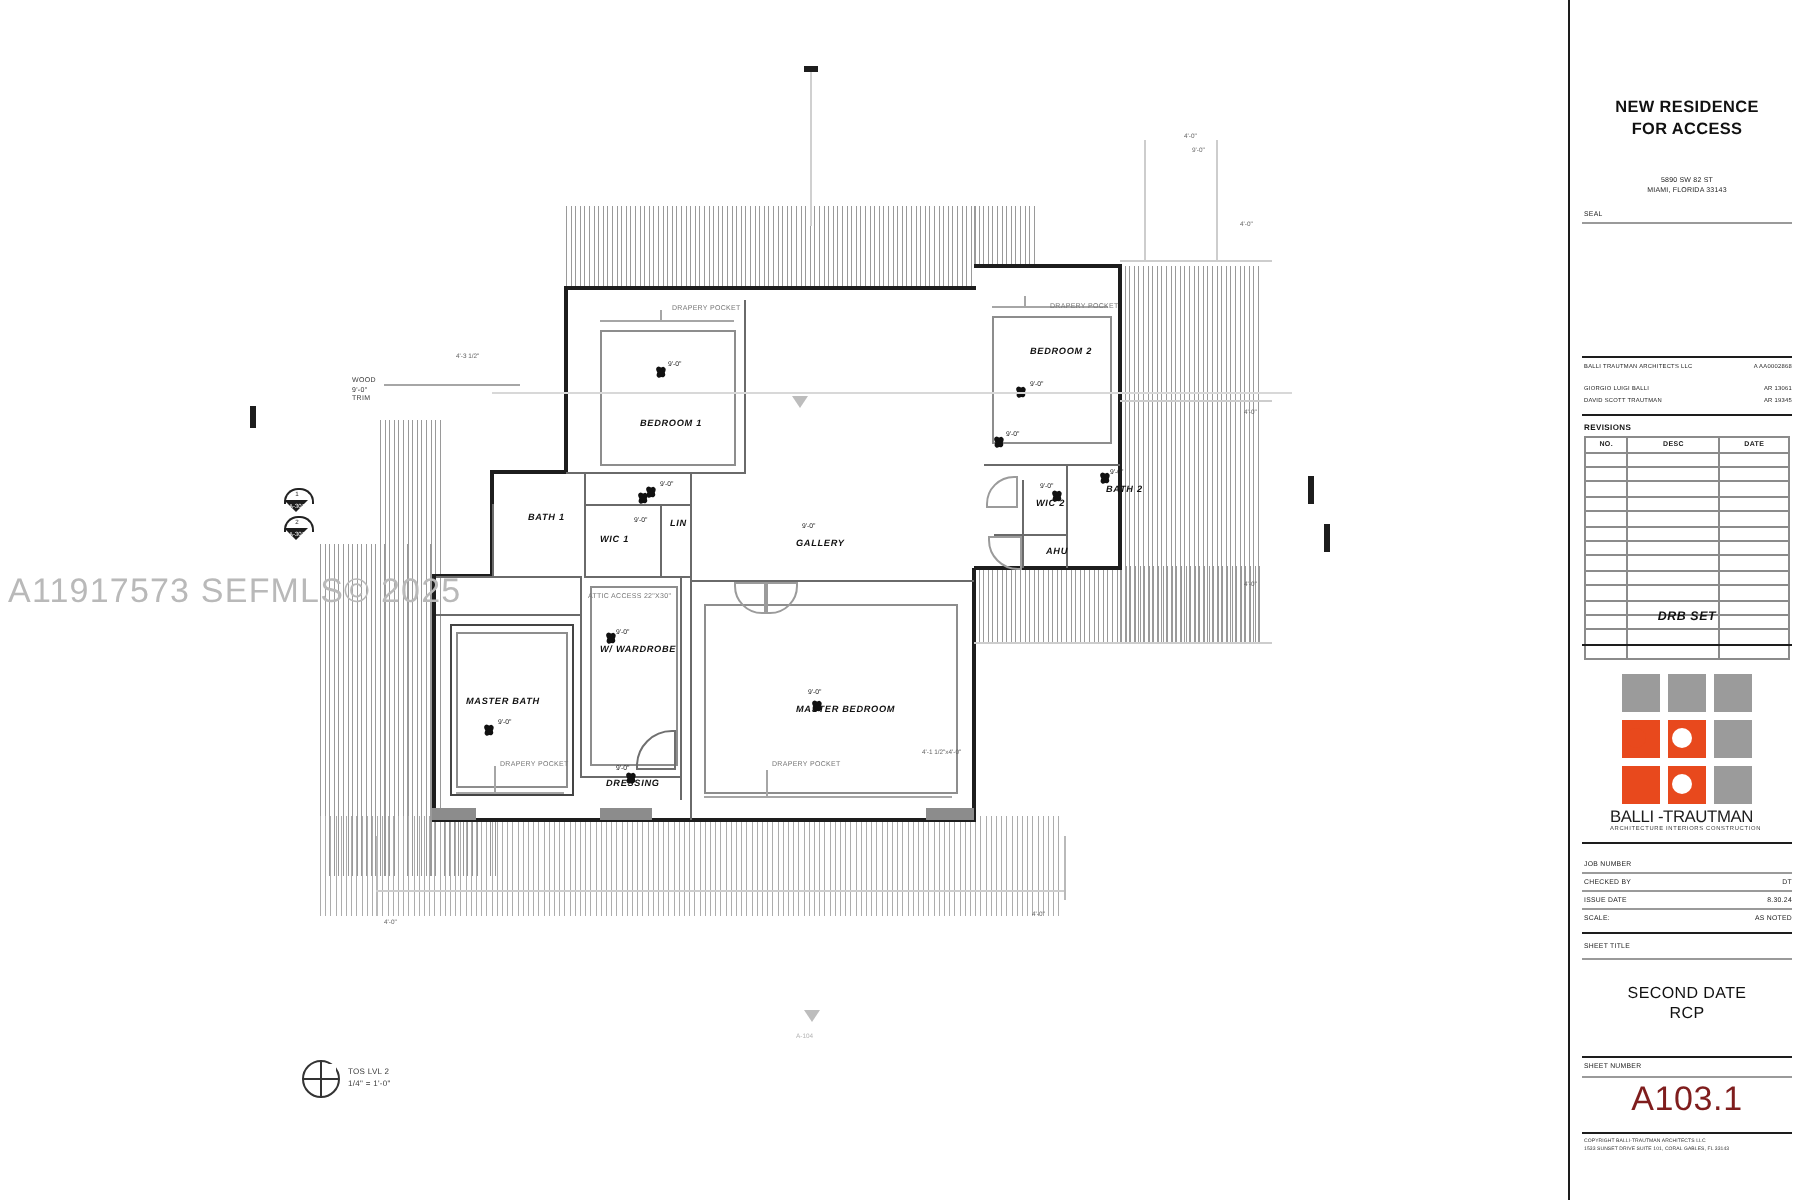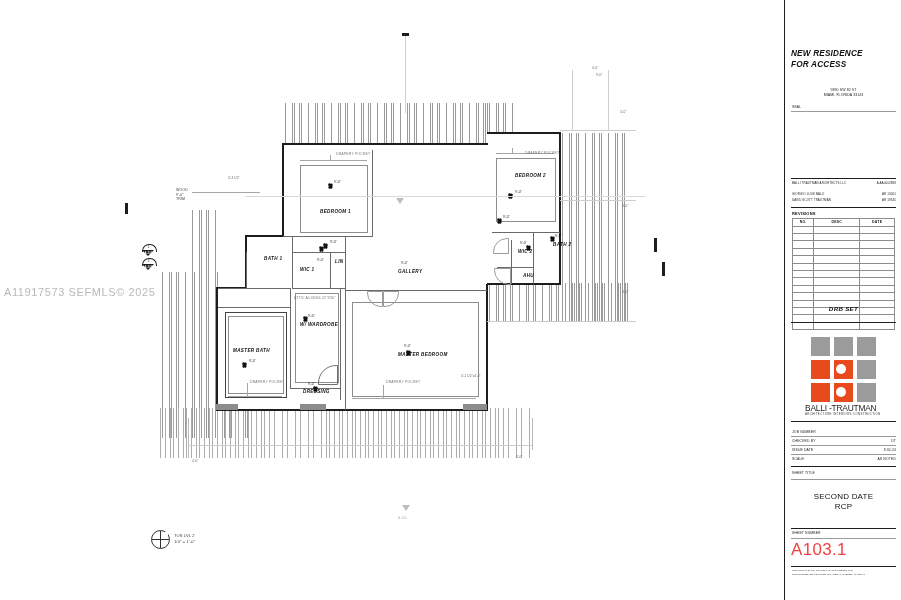"NEW RESIDENCE" .projtitle { font-style: italic -> none; text-align: left -> center }
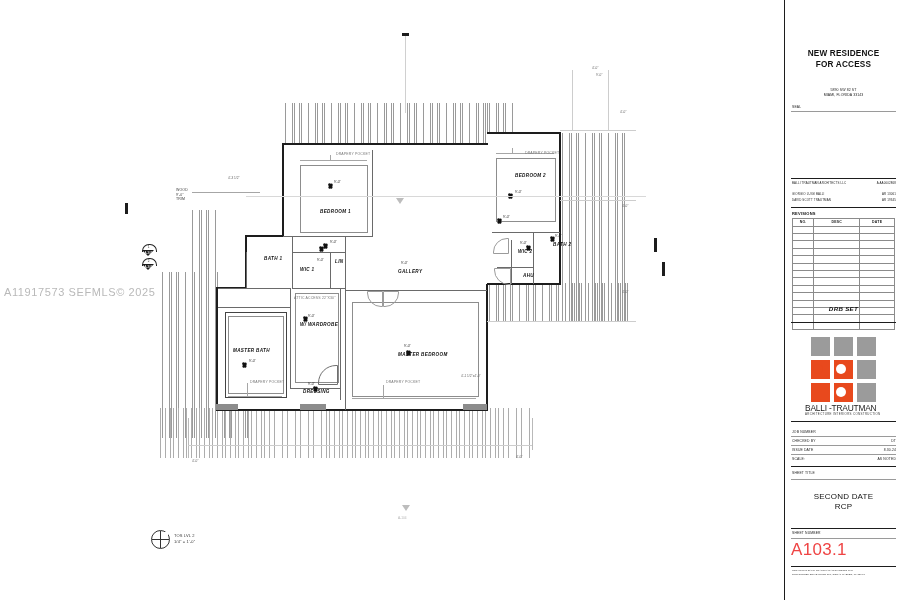"A11917573 SEFMLS© 2025" .watermark { font-size: 11px -> 17px }
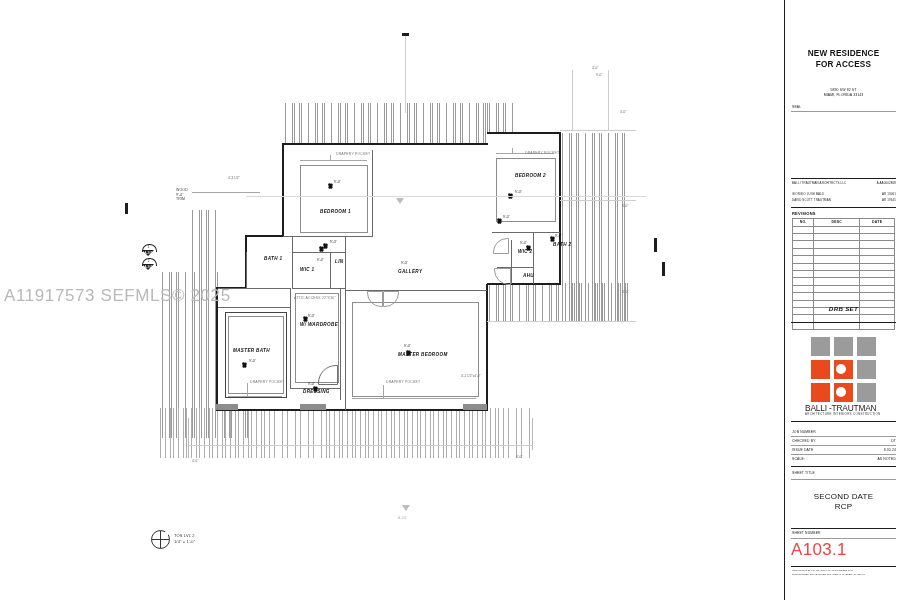"A103.1" .sheetnum { color: #ef4444 -> #7f1d1d; text-align: none -> center }
